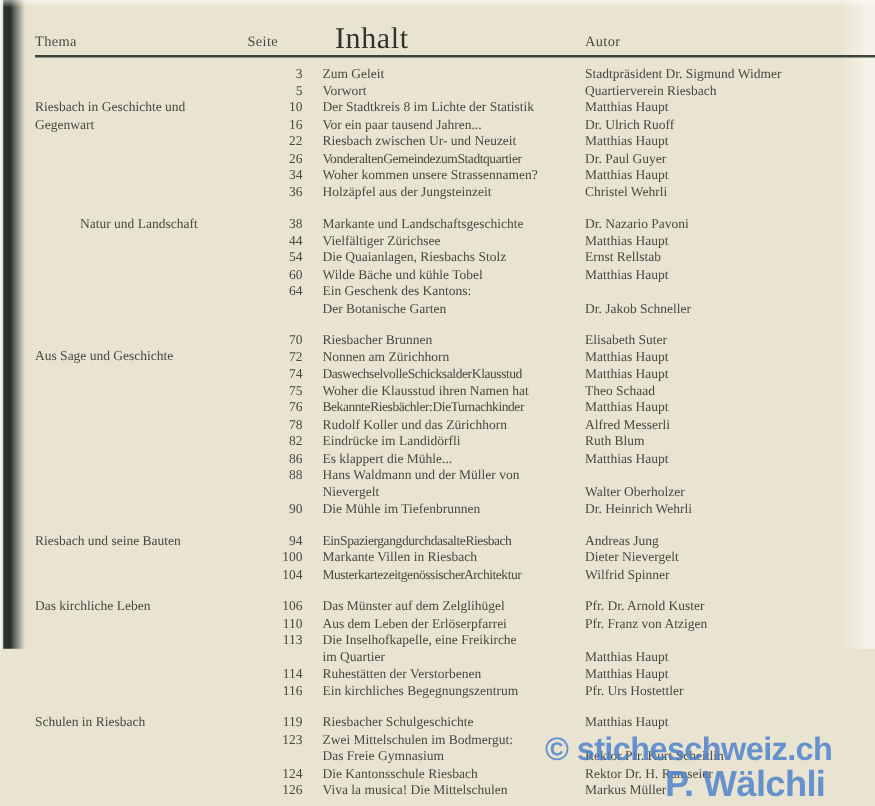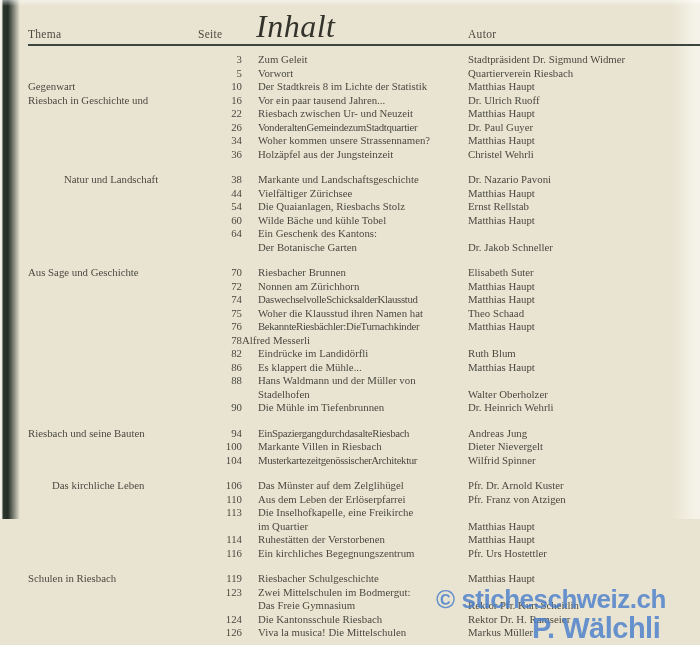"Inhalt" .lbl-inhalt { font-size: 32px -> 24px; font-style: italic -> none; left: 228px -> 240px }
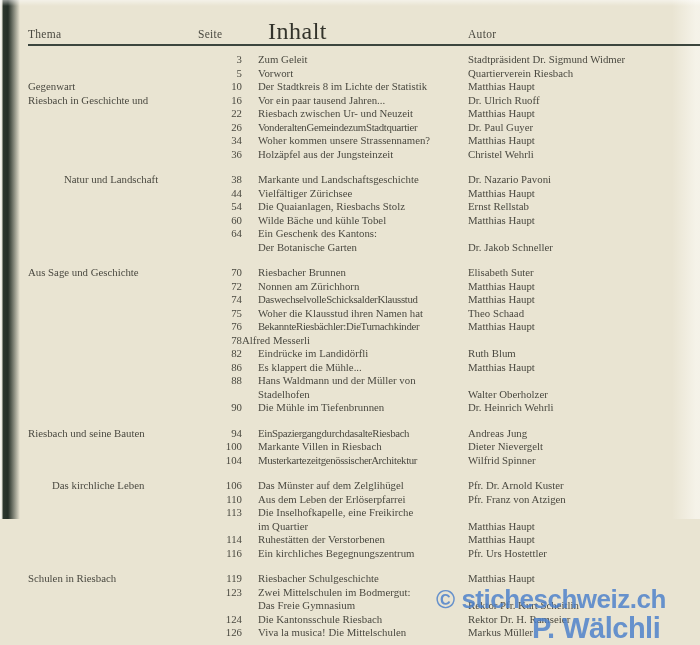"Gegenwart" div.thema-line { order: before "Riesbach in Geschichte und" -> after "Riesbach in Geschichte und" }
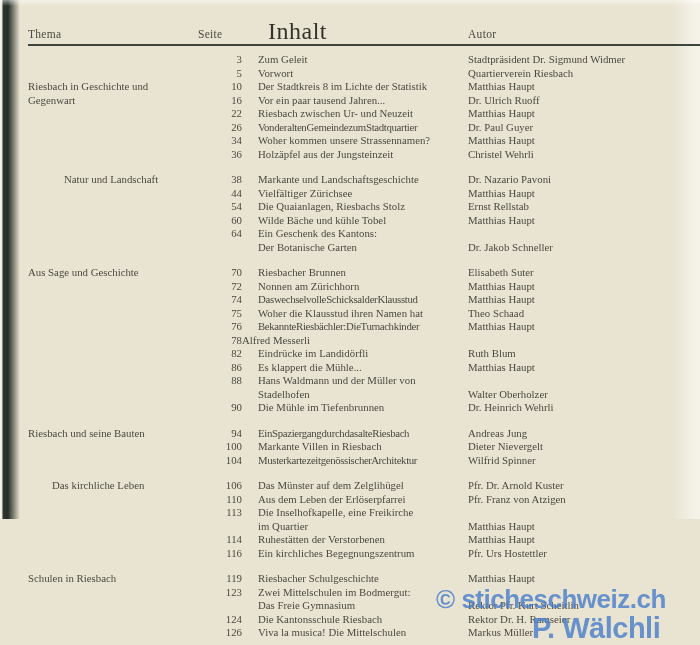"Aus Sage und Geschichte" div.thema { top: 0px -> 13px }
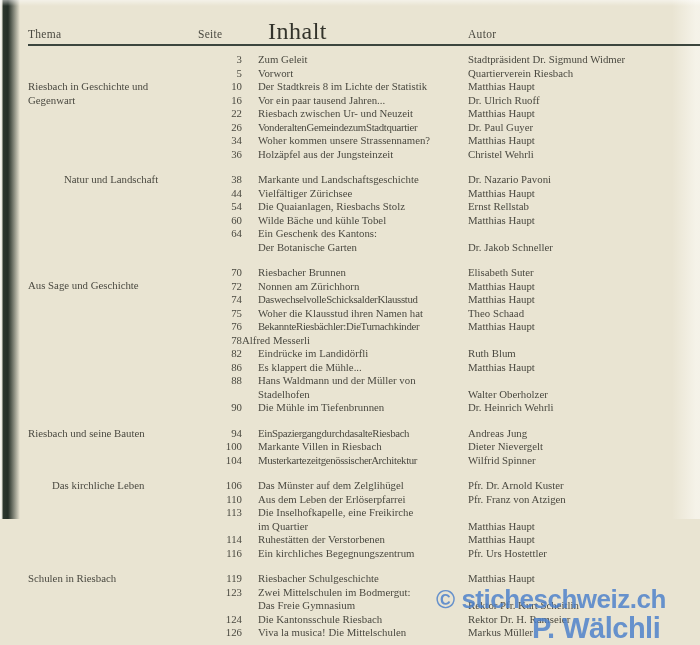"Rudolf Koller und das Zürichhorn" span.ttl { html: none -> <span>Rudolf Koller und das Zürichhorn</span> }
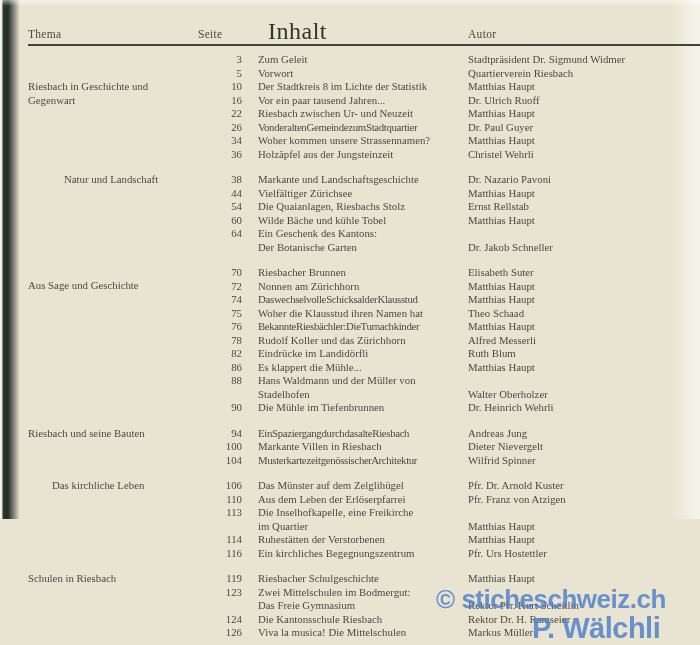"Stadelhofen" span.ttl { text: Stadelhofen -> Nievergelt }
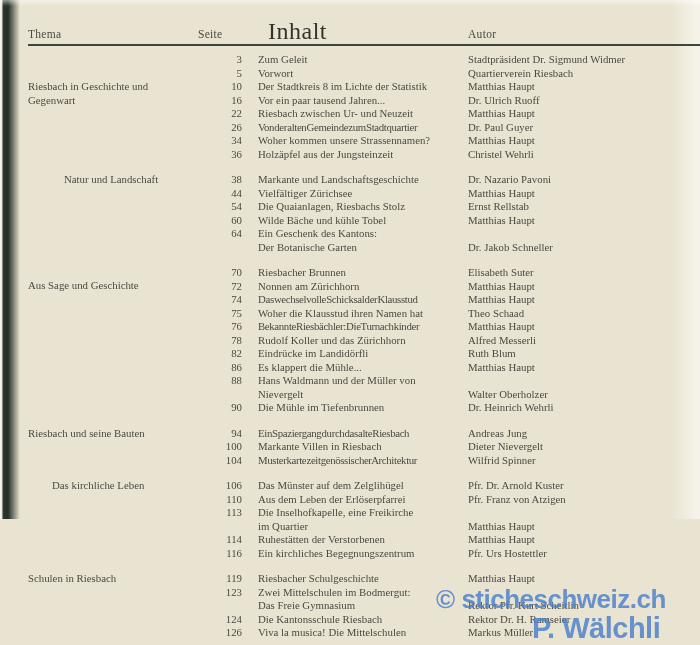"Das kirchliche Leben" div.thema { margin-left: 24px -> none }
